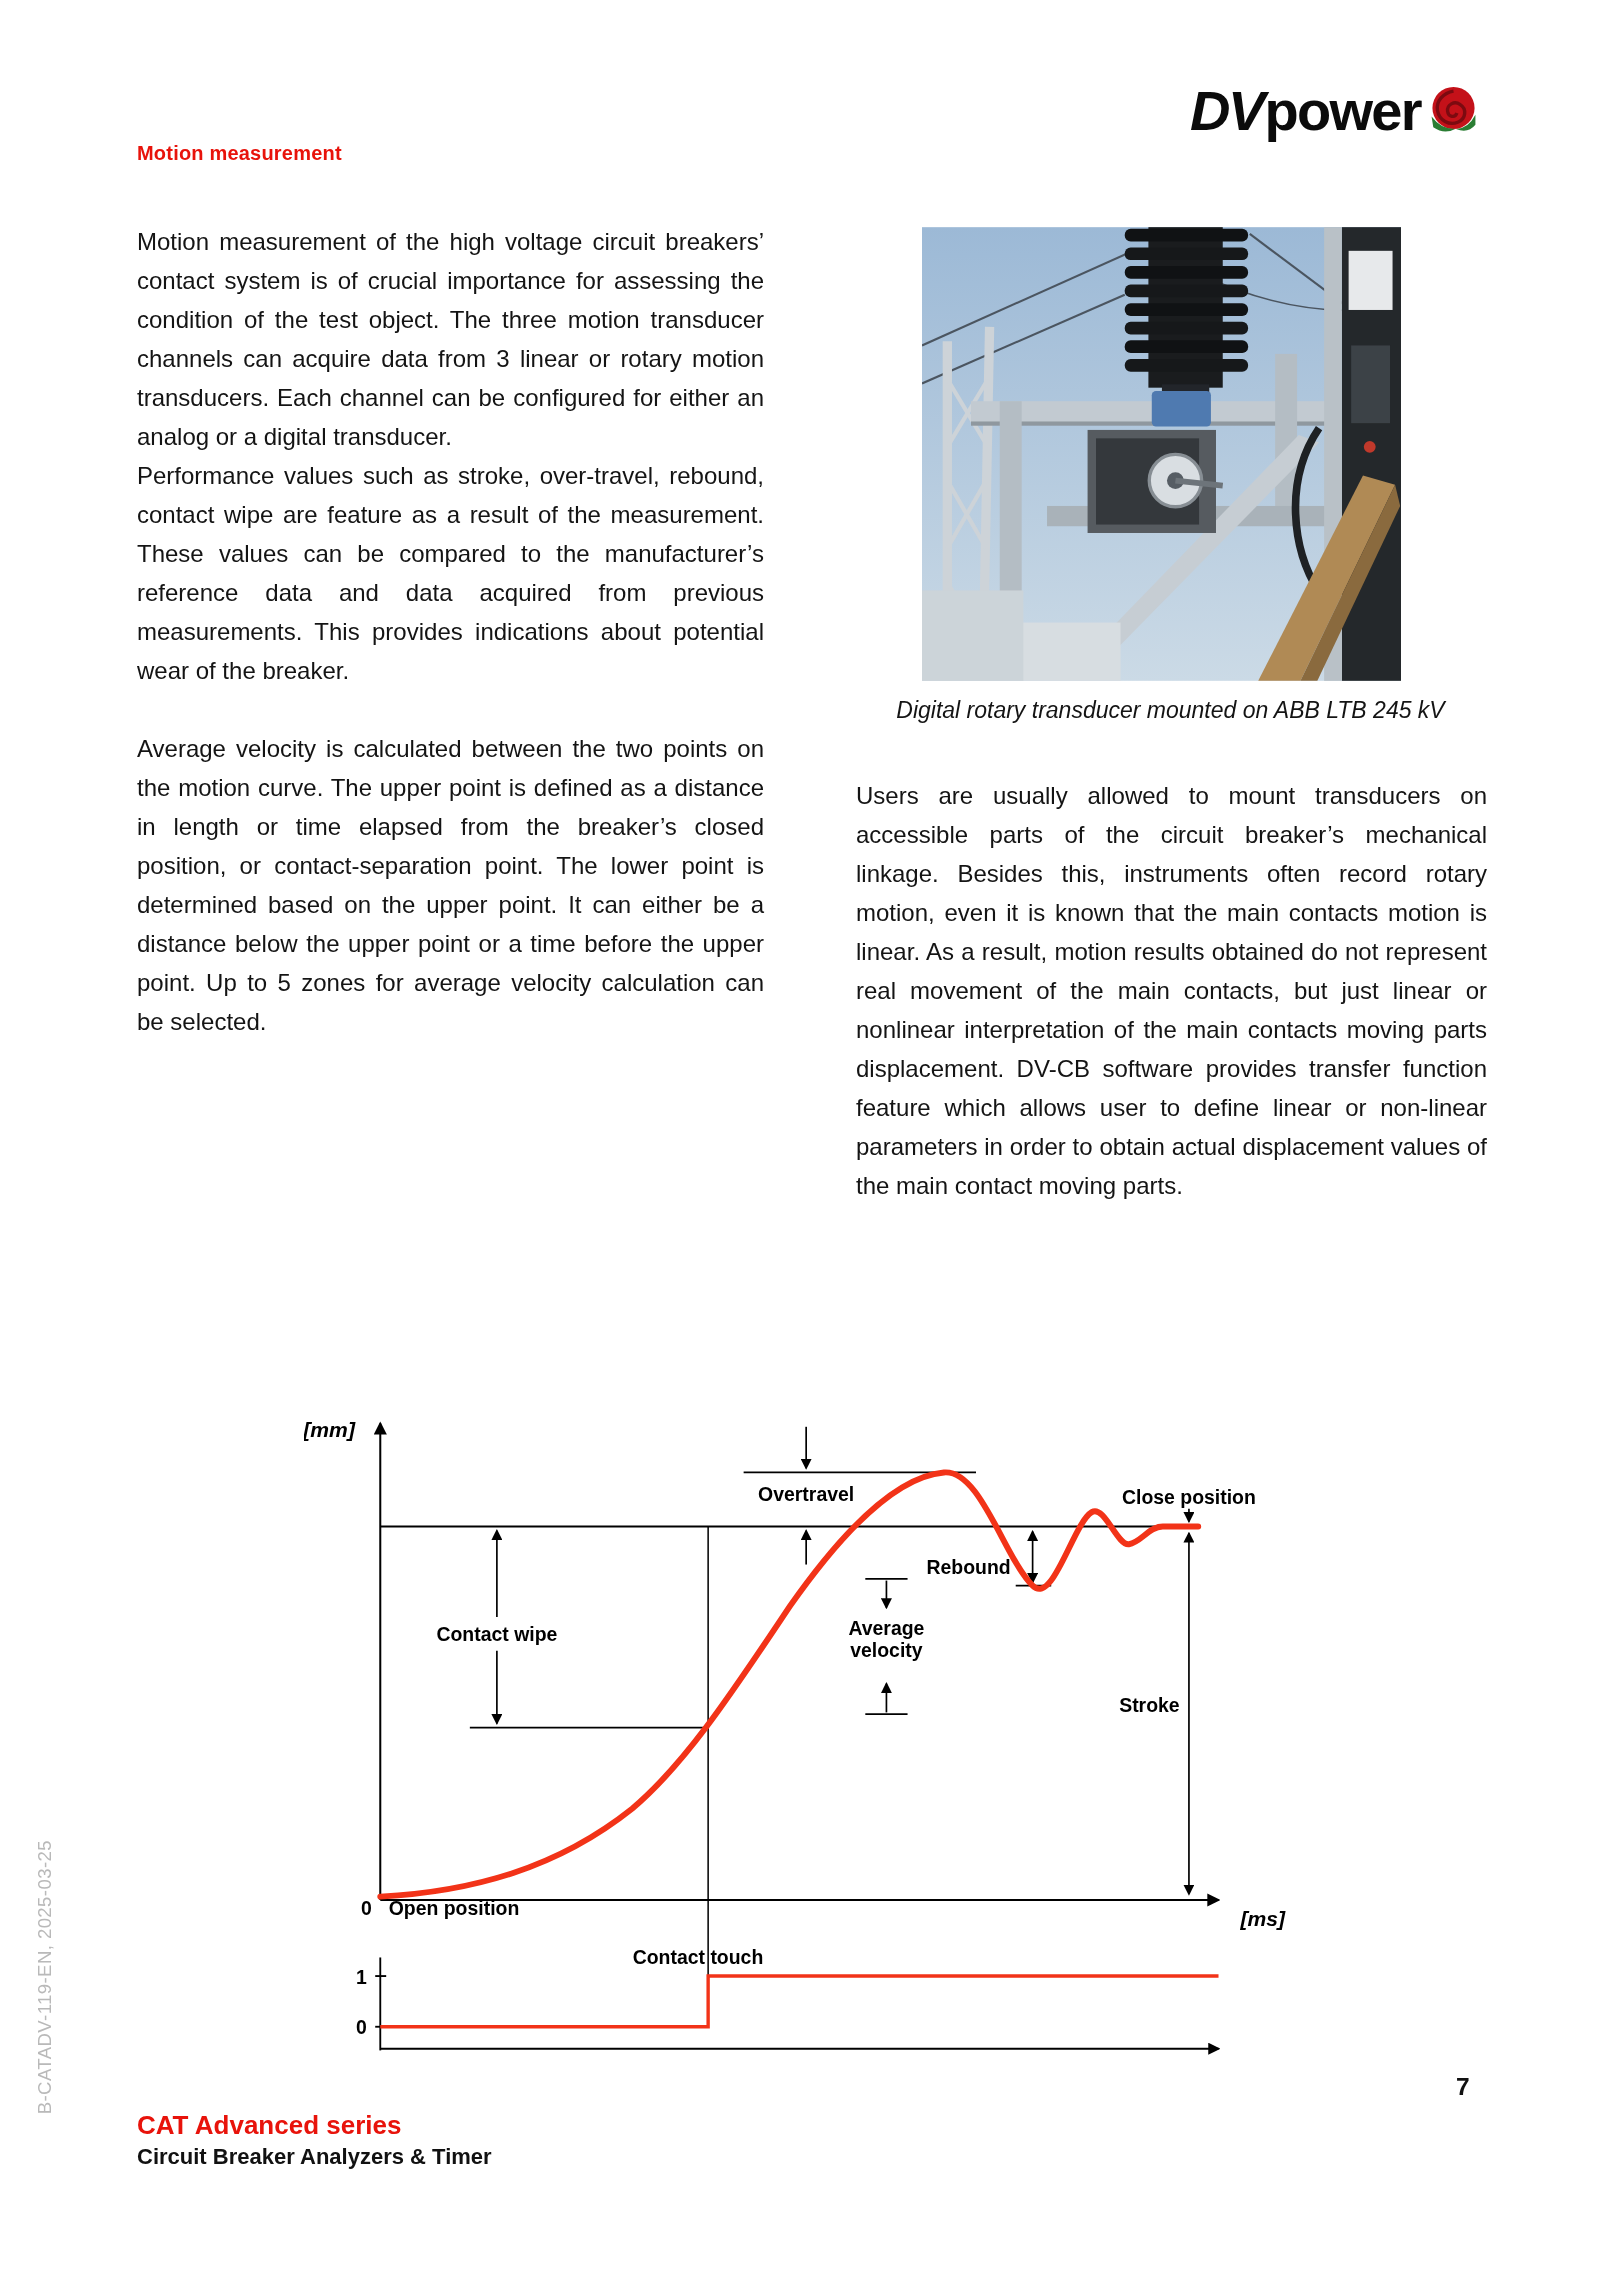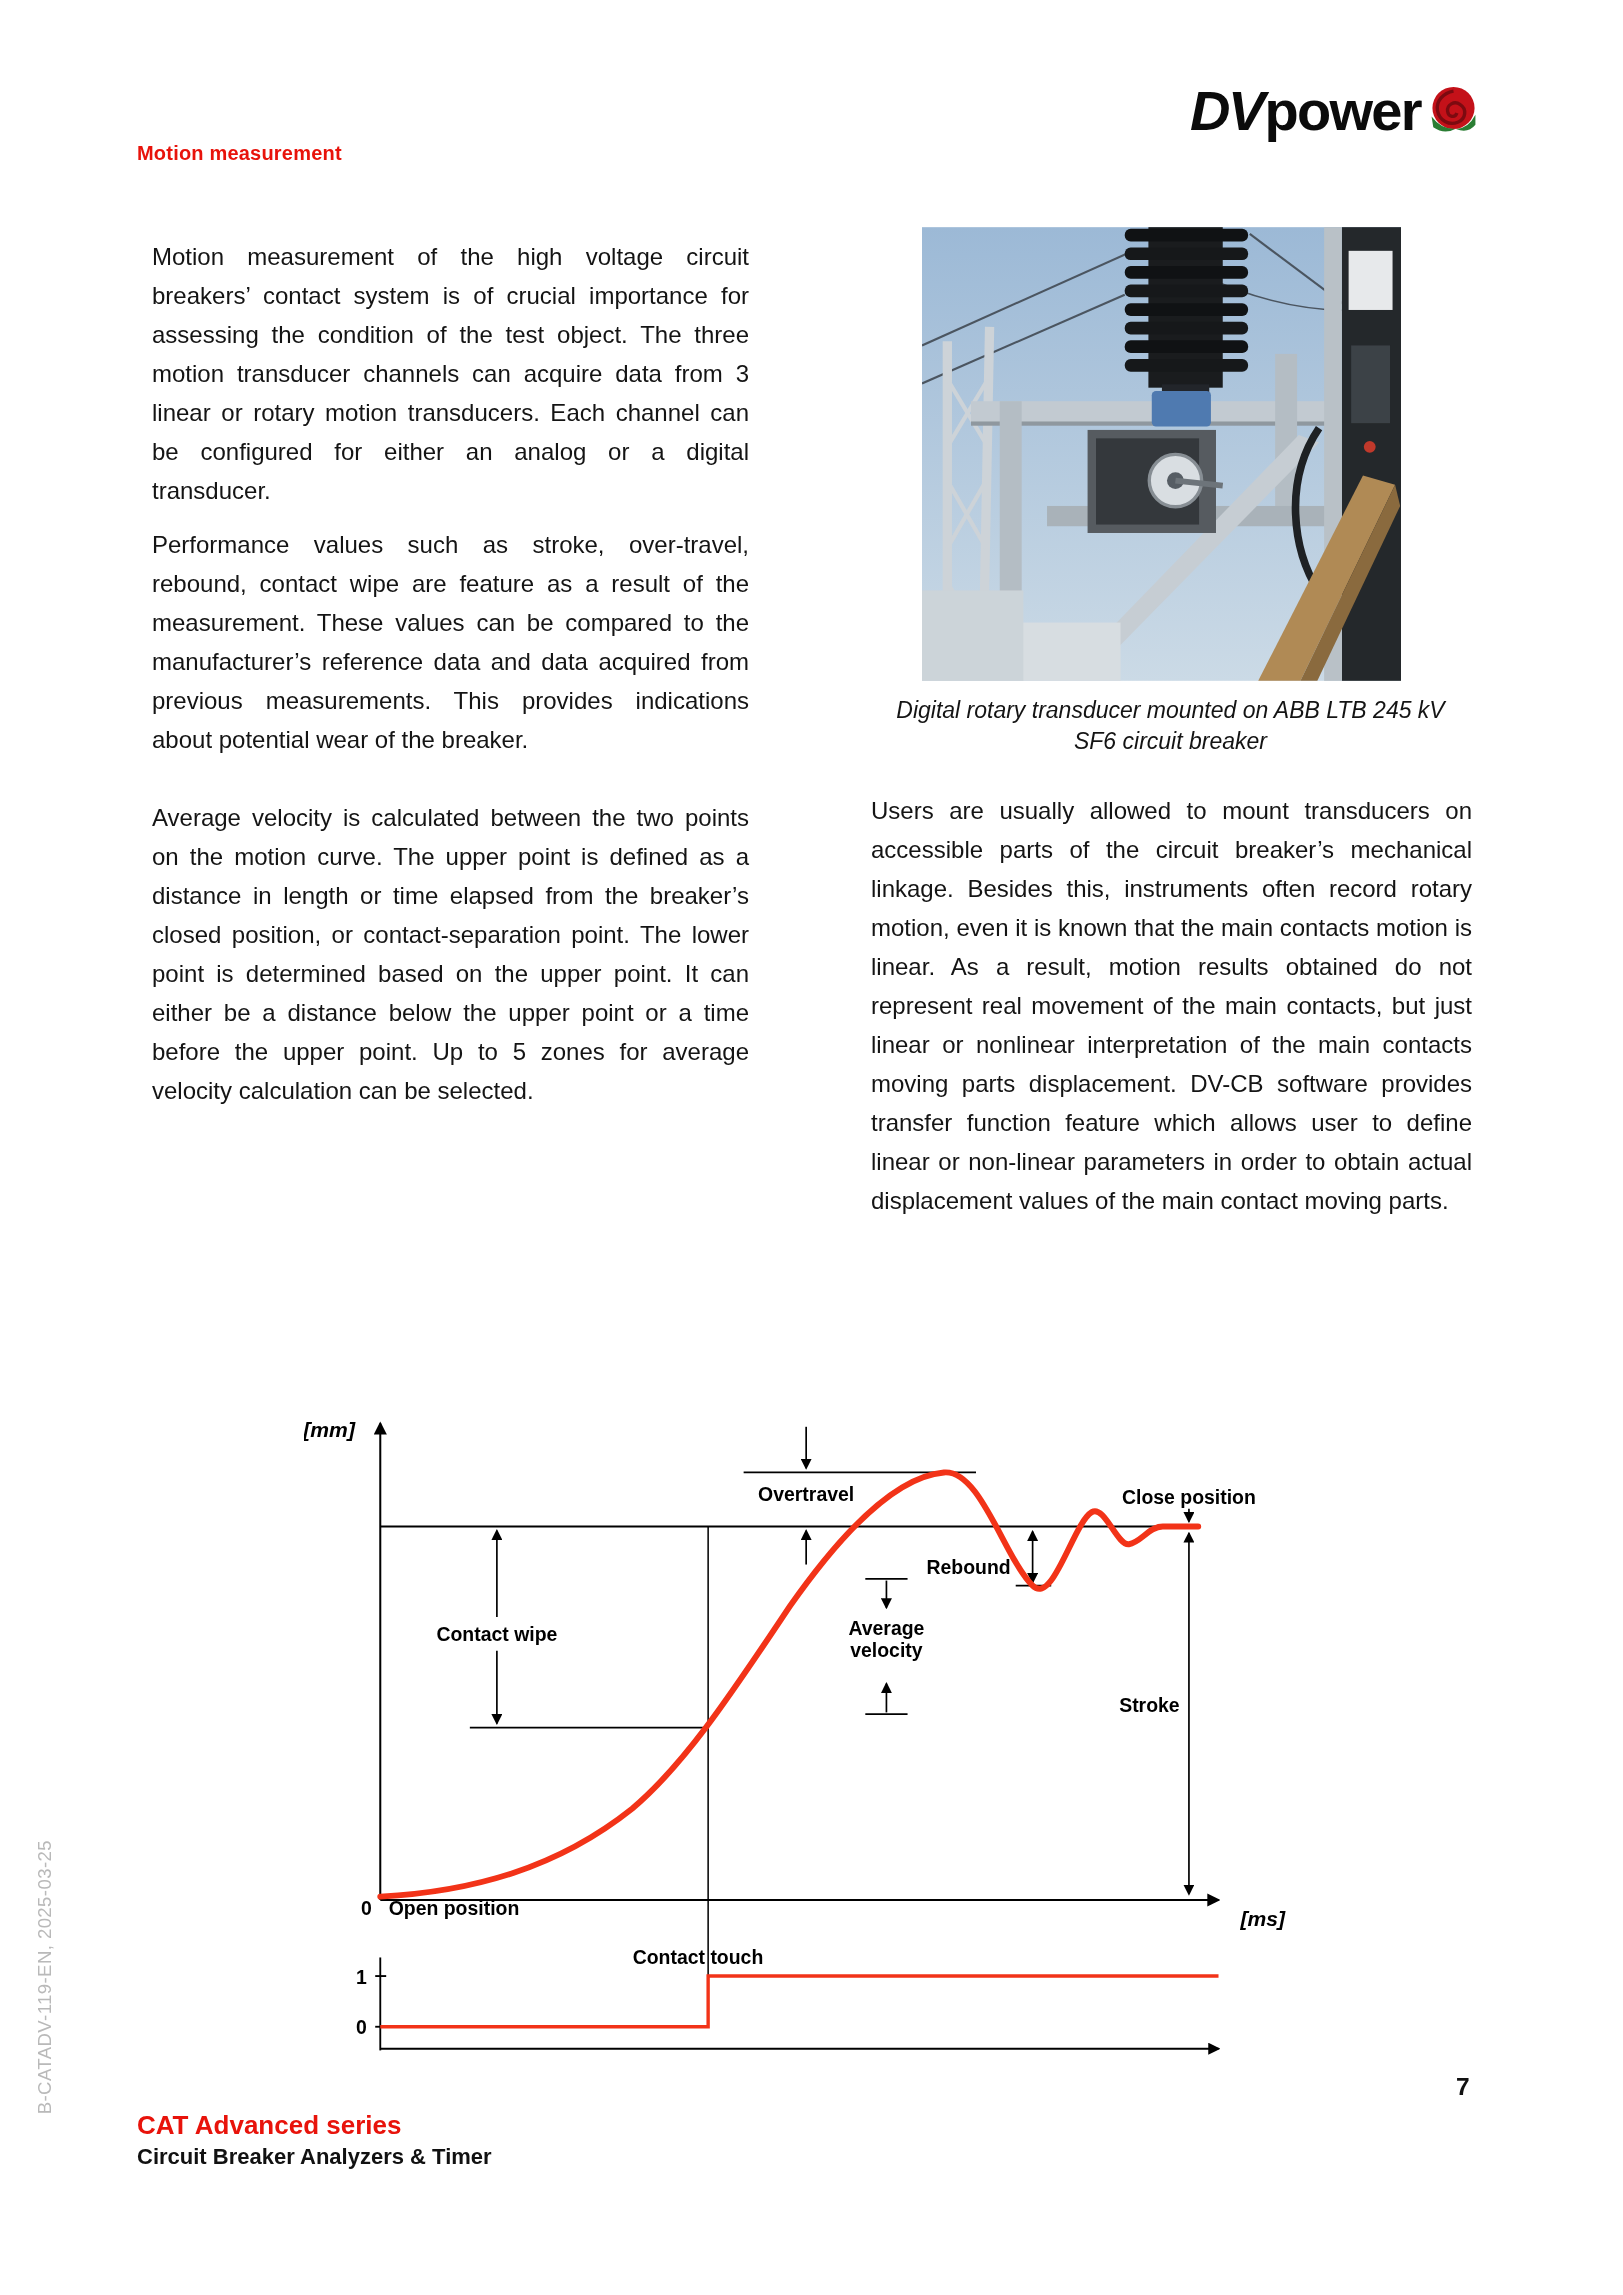"Motion measurement of the high" .bodycol p { margin: 15px -> 0 }
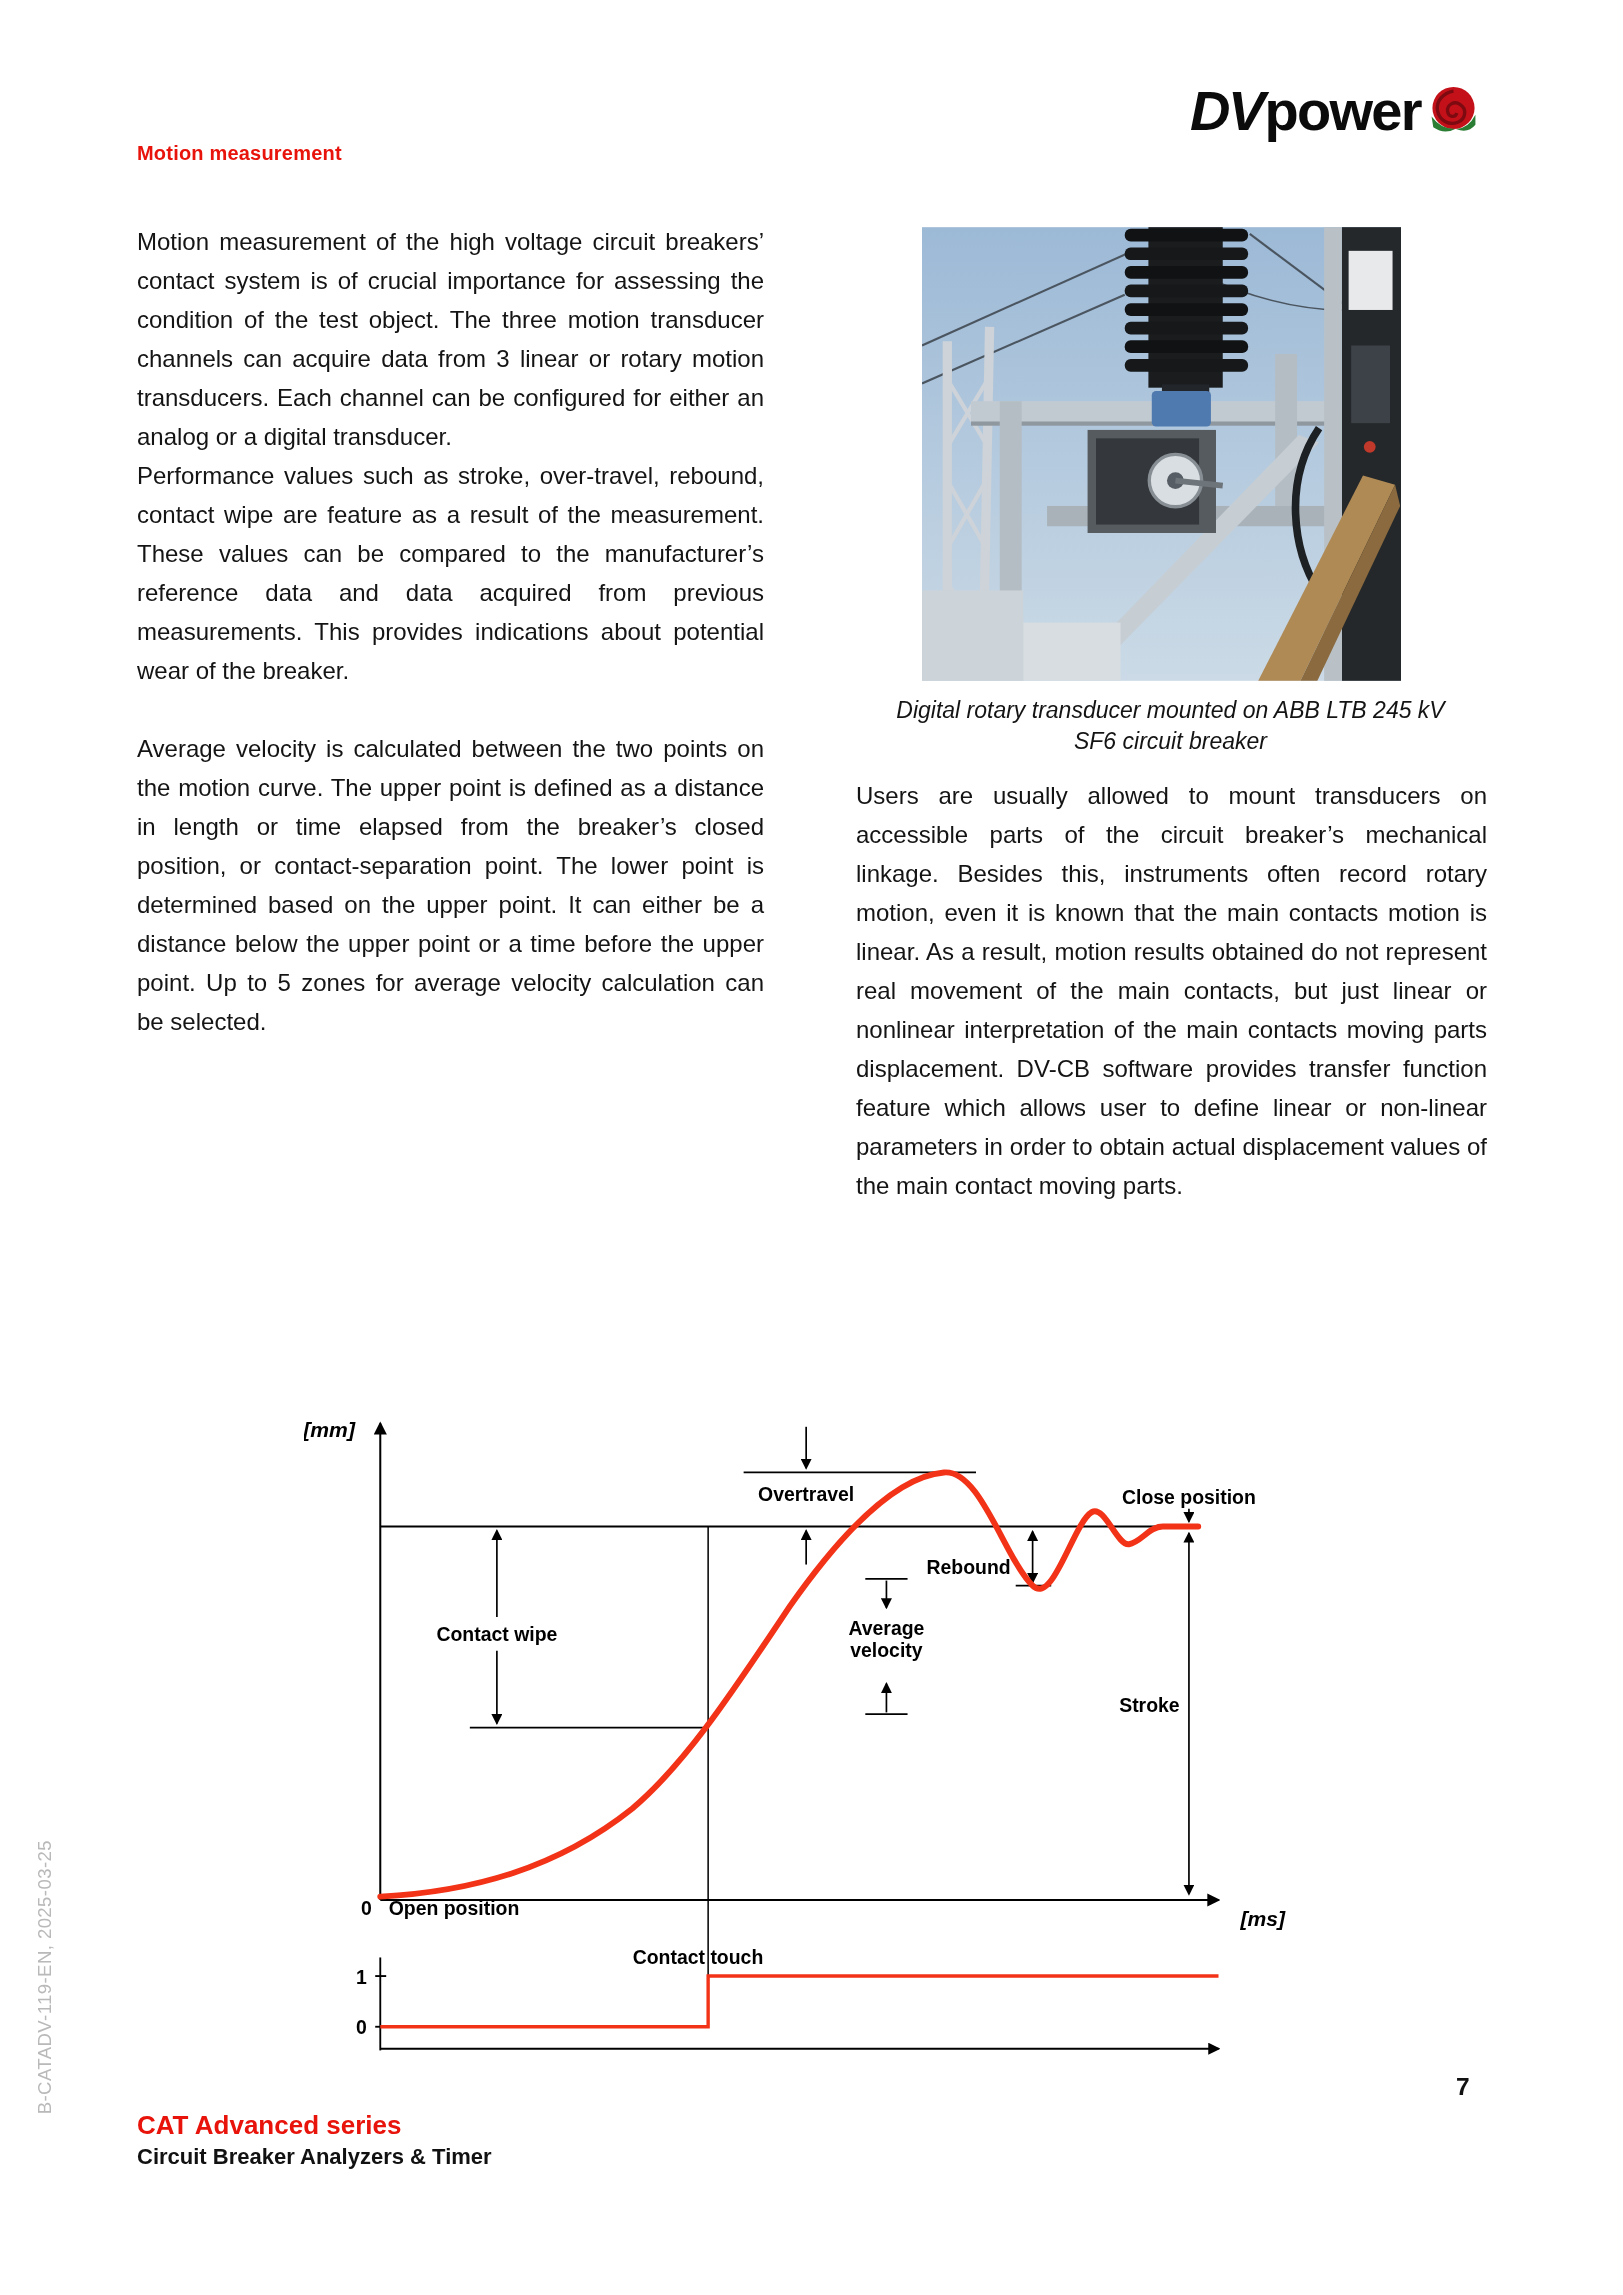"SF6 circuit breaker" div { html: <div>SF6 circuit breaker</div> -> none }
